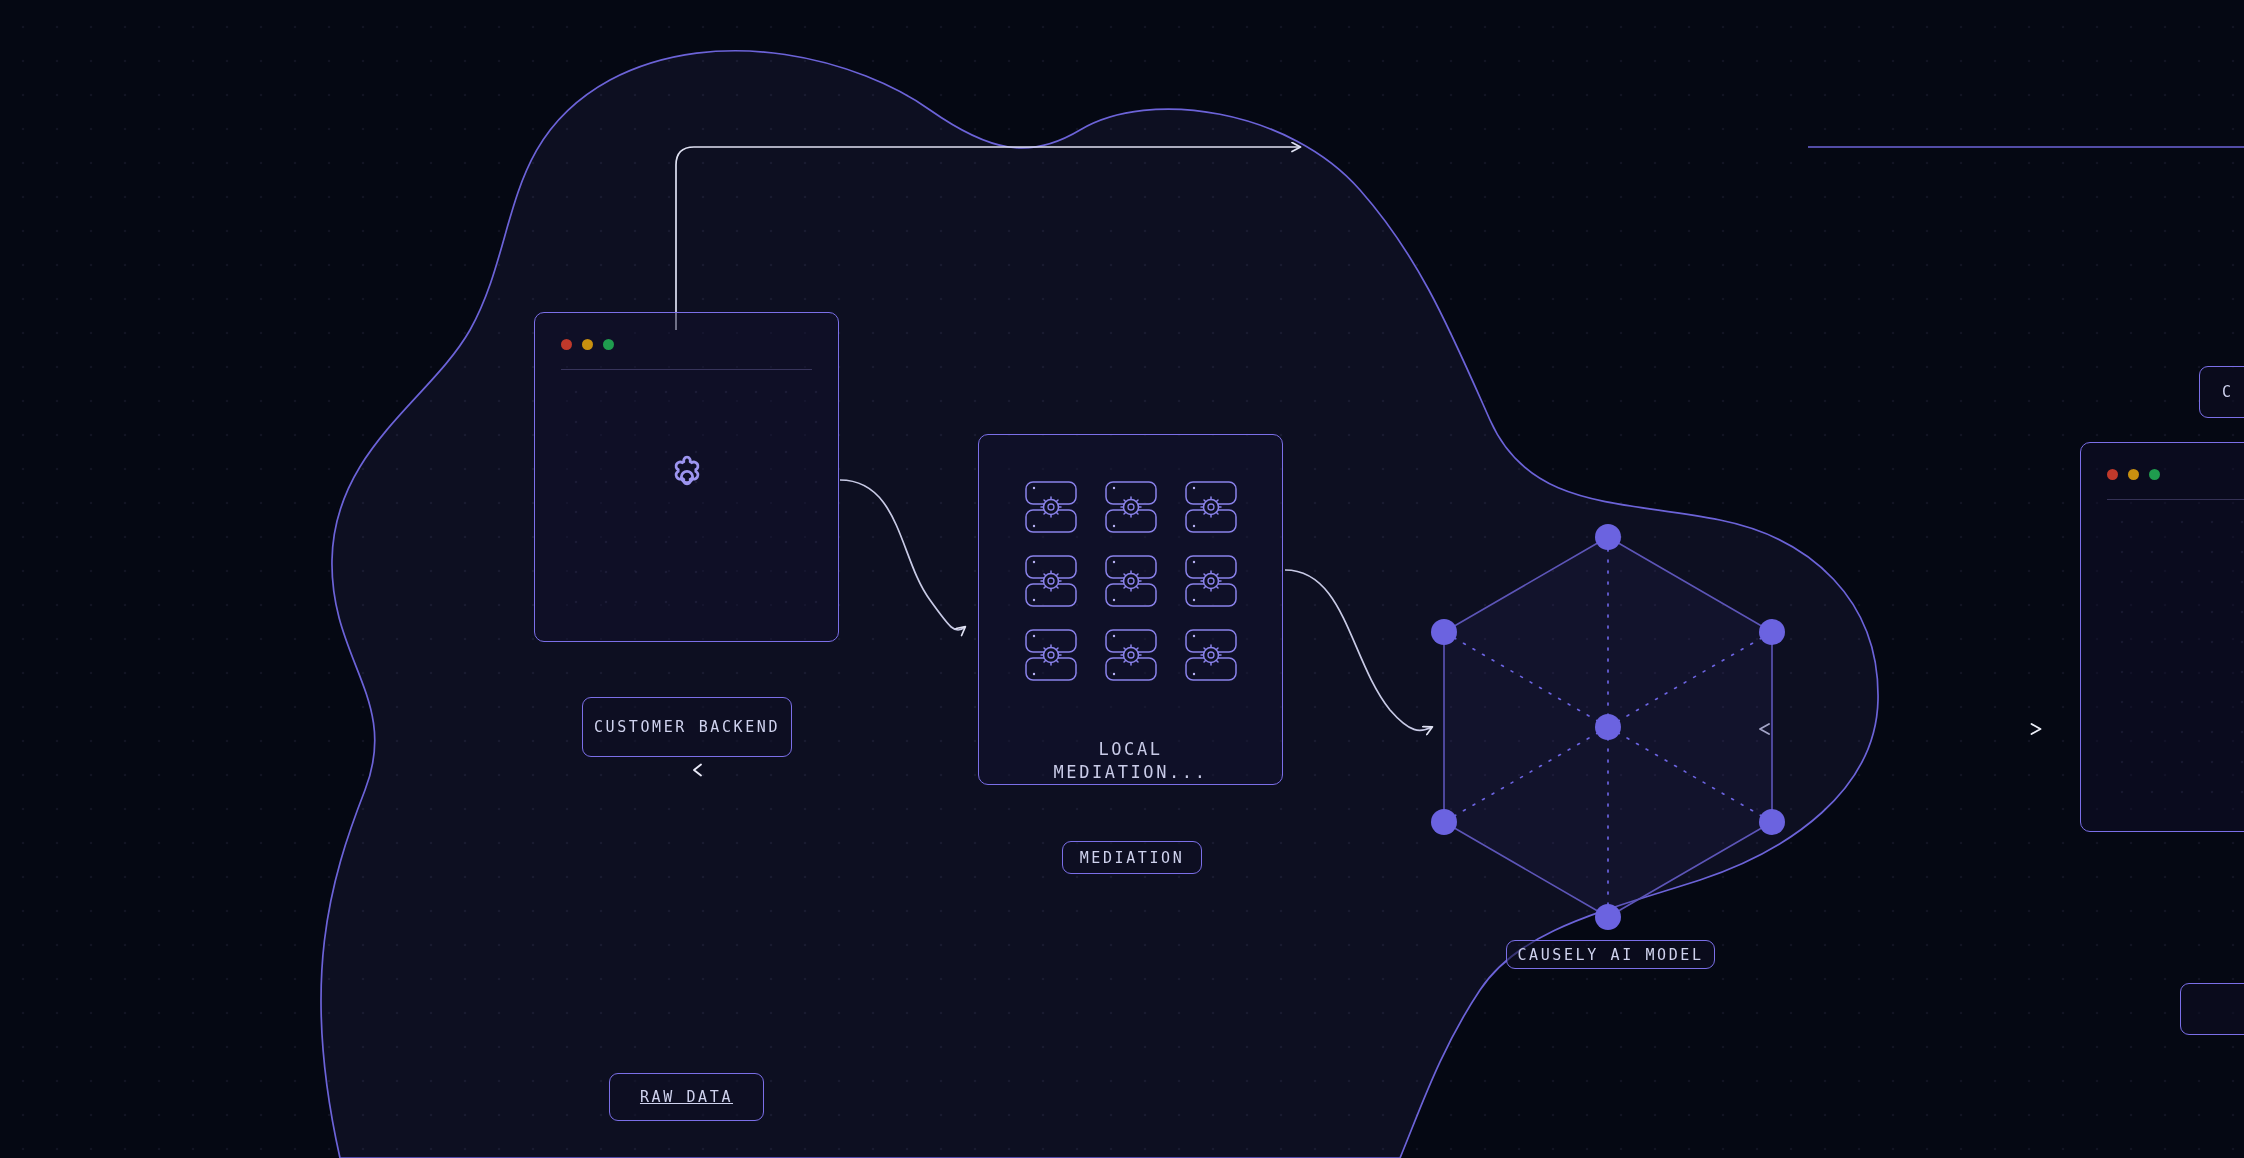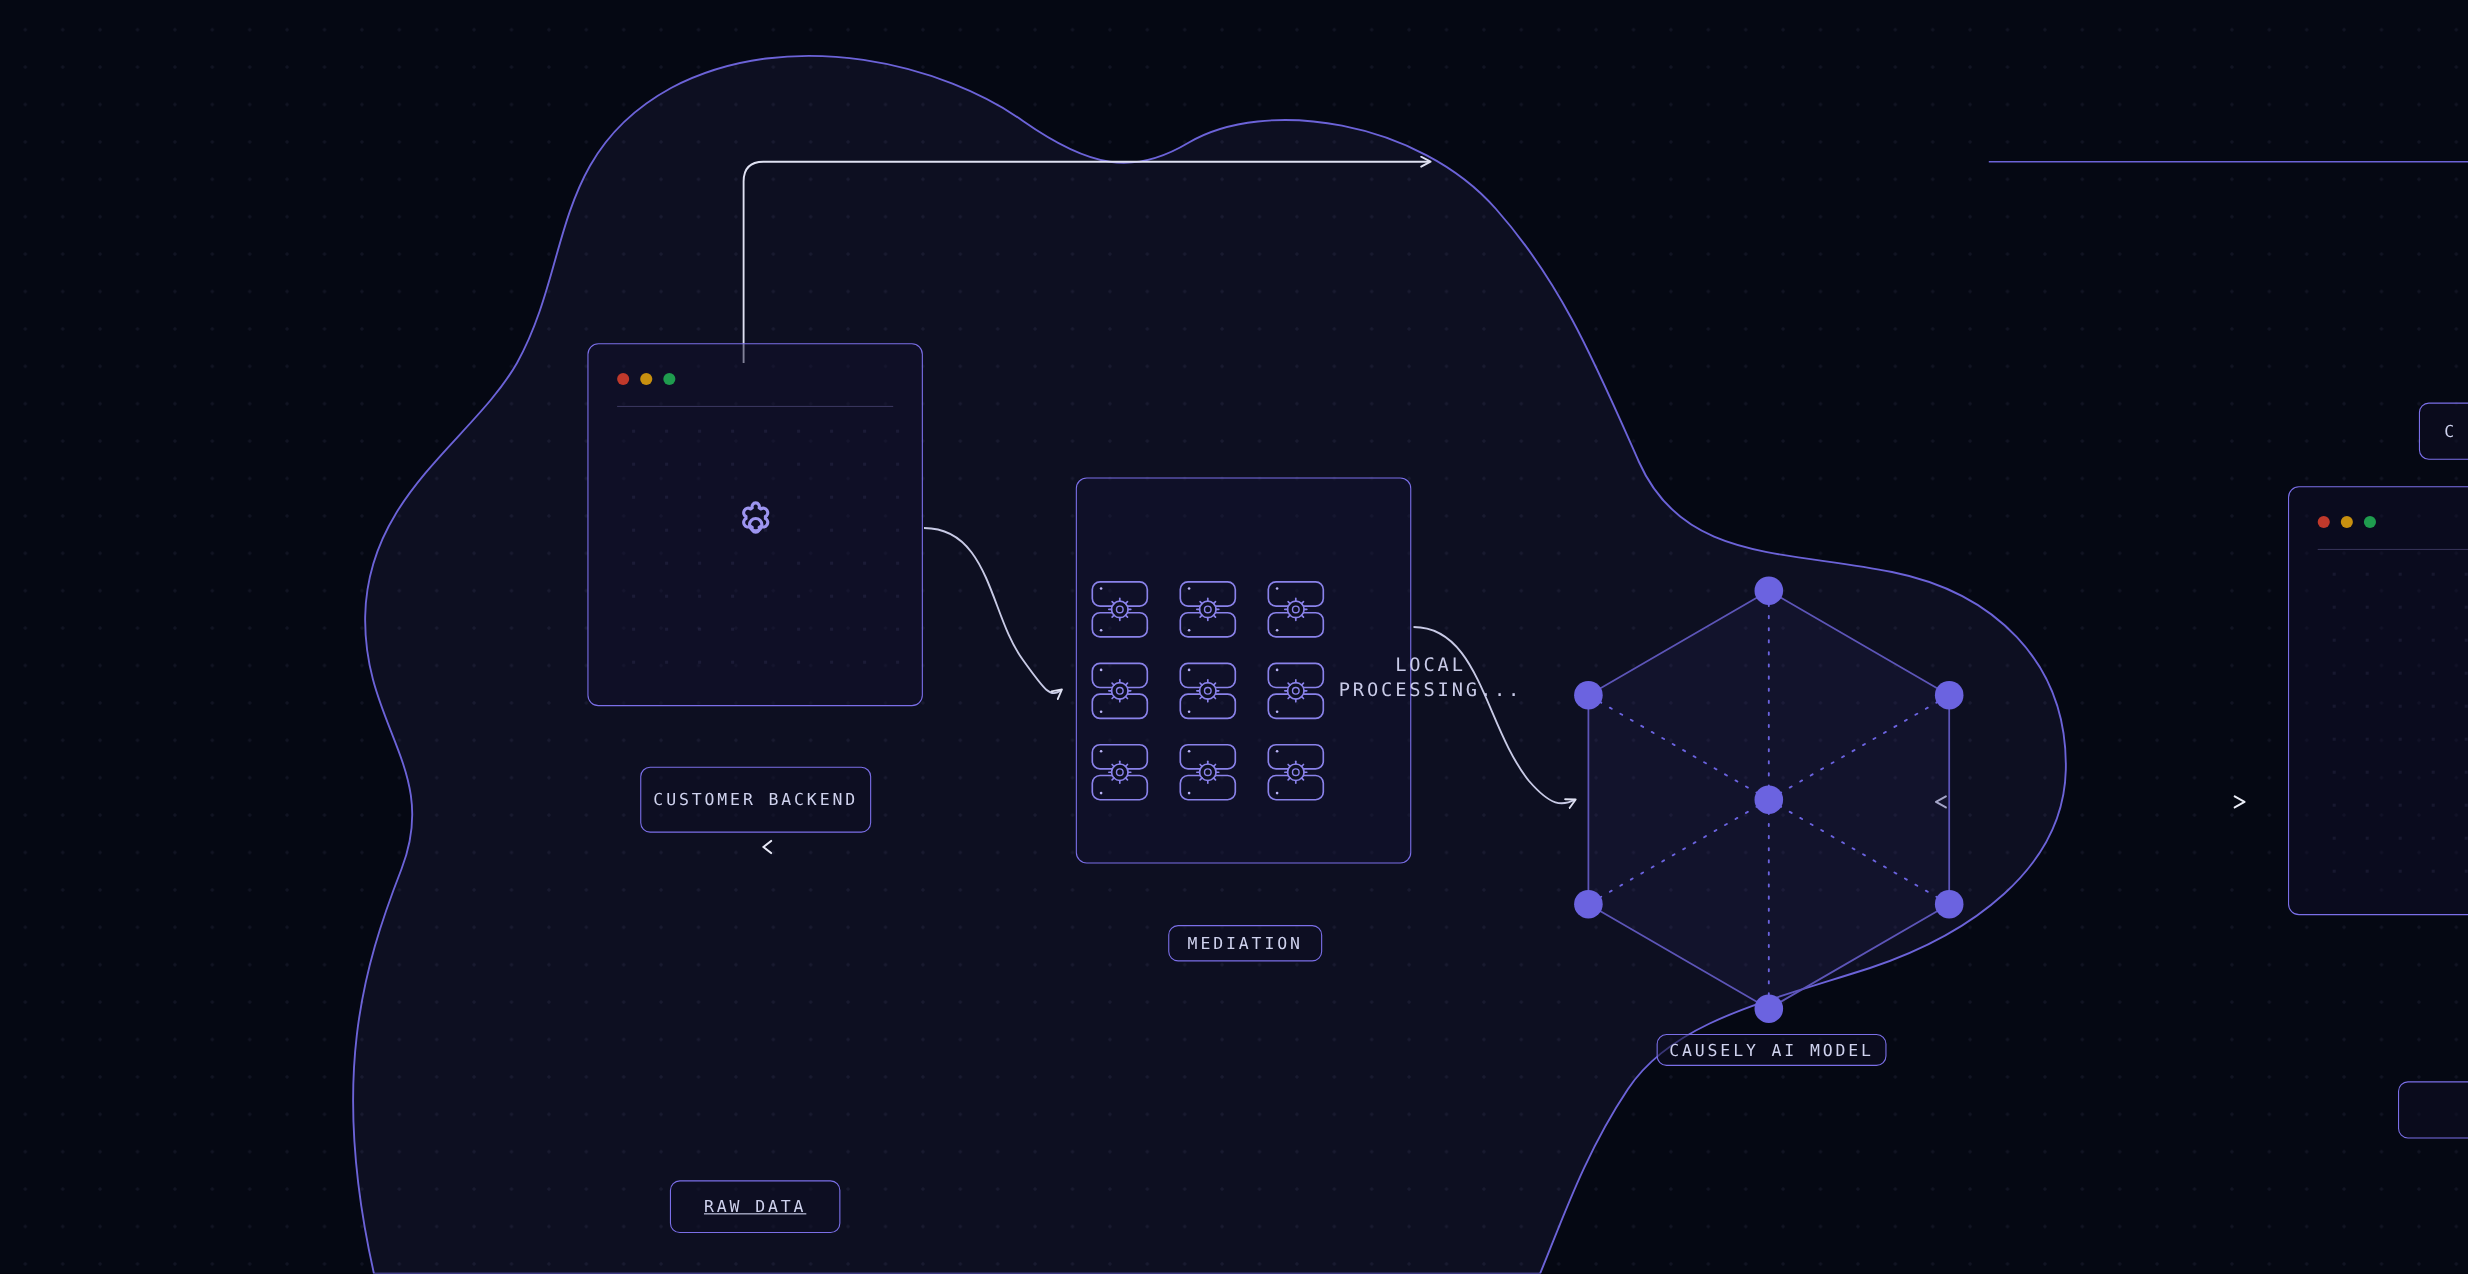"LOCAL" .card { flex-direction: row -> column }
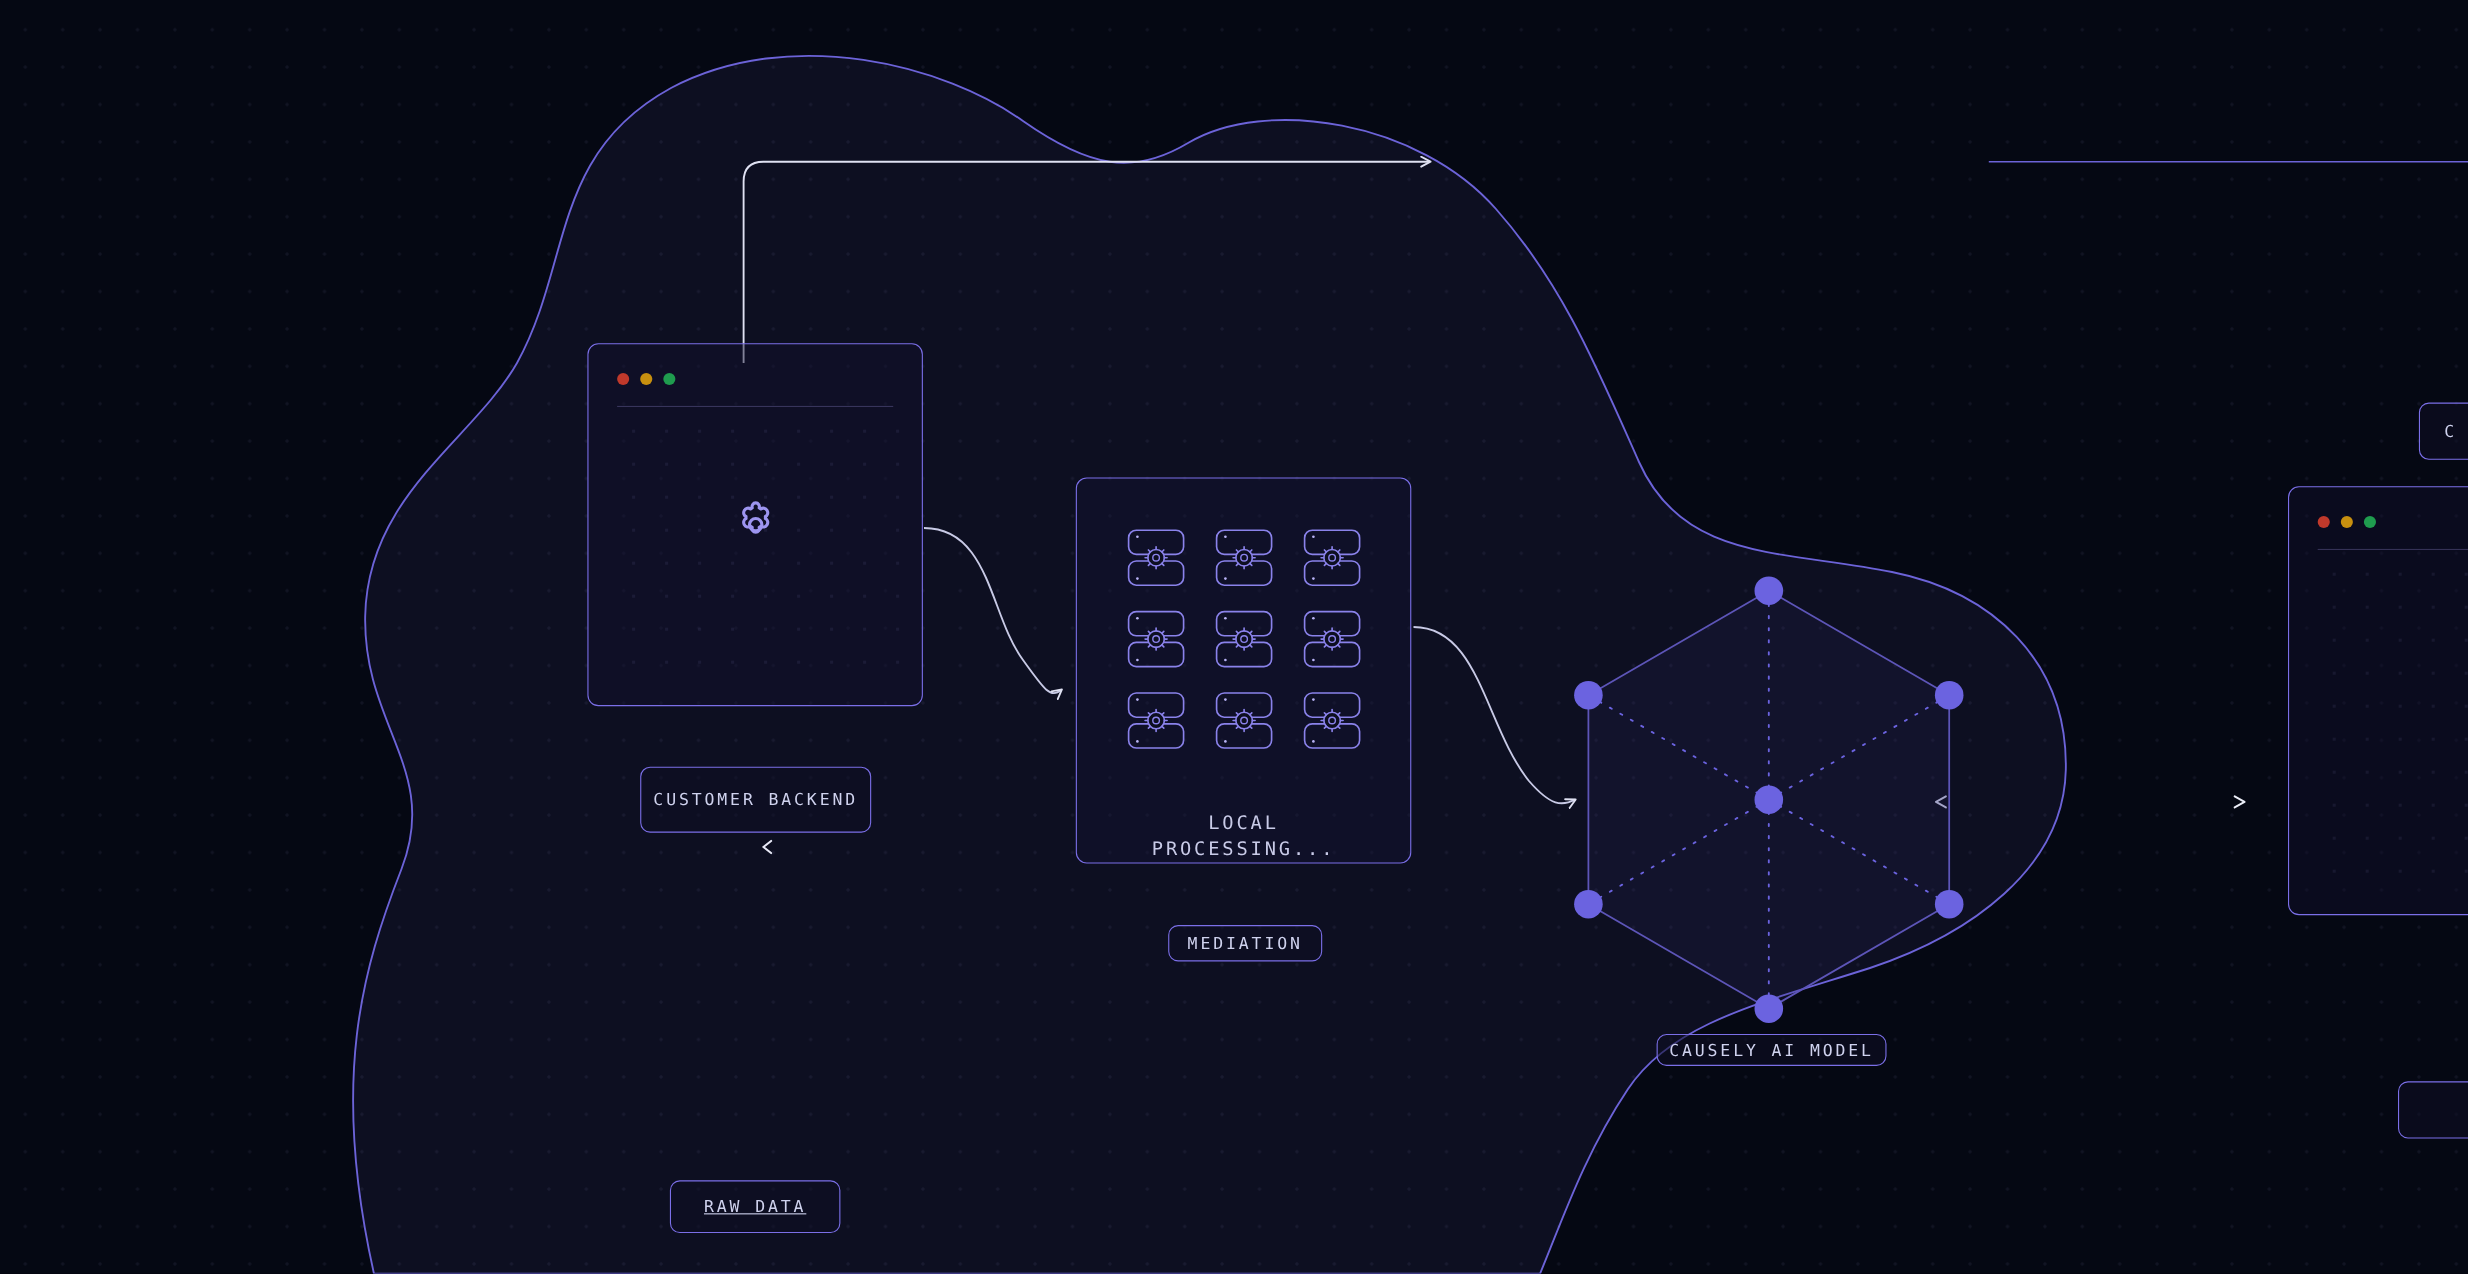"PROCESSING..." span { text: PROCESSING -> MEDIATION }
